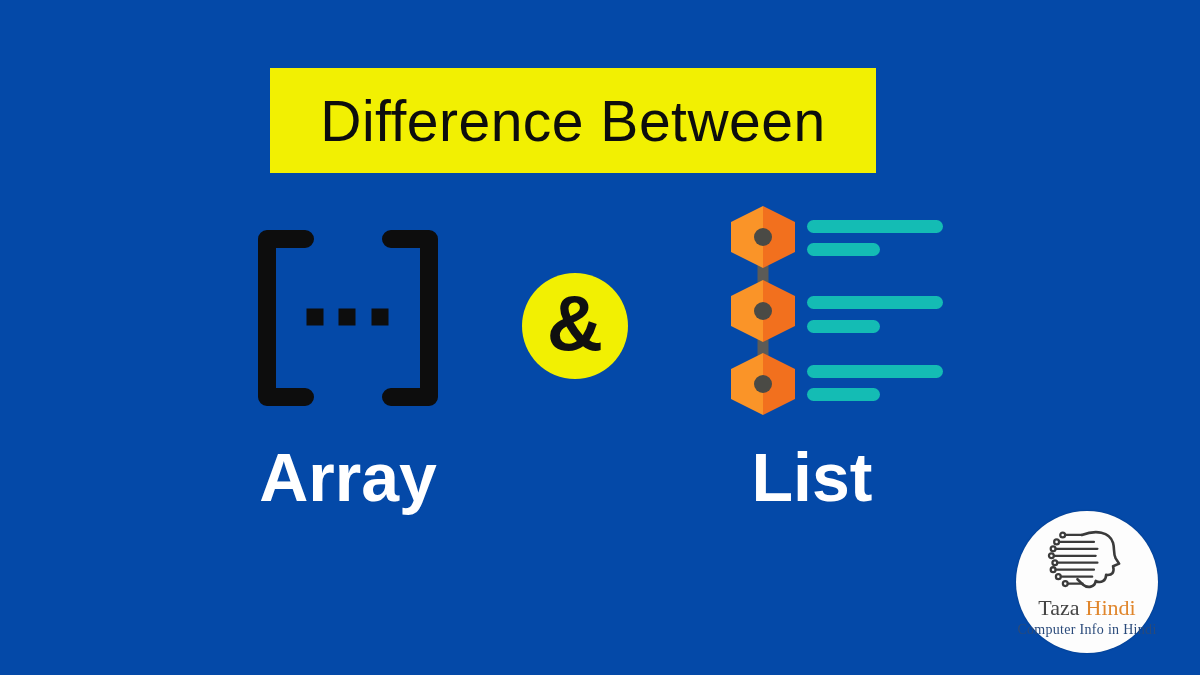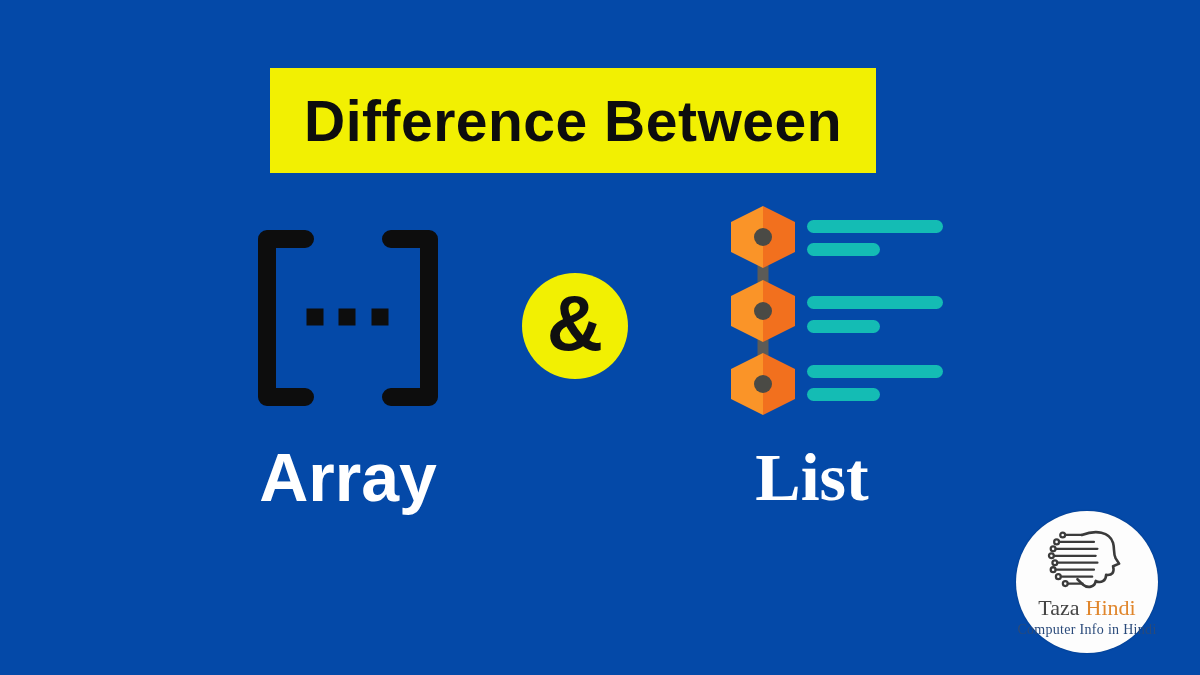"Difference Between" .title-banner .title-text { font-weight: bold -> normal }
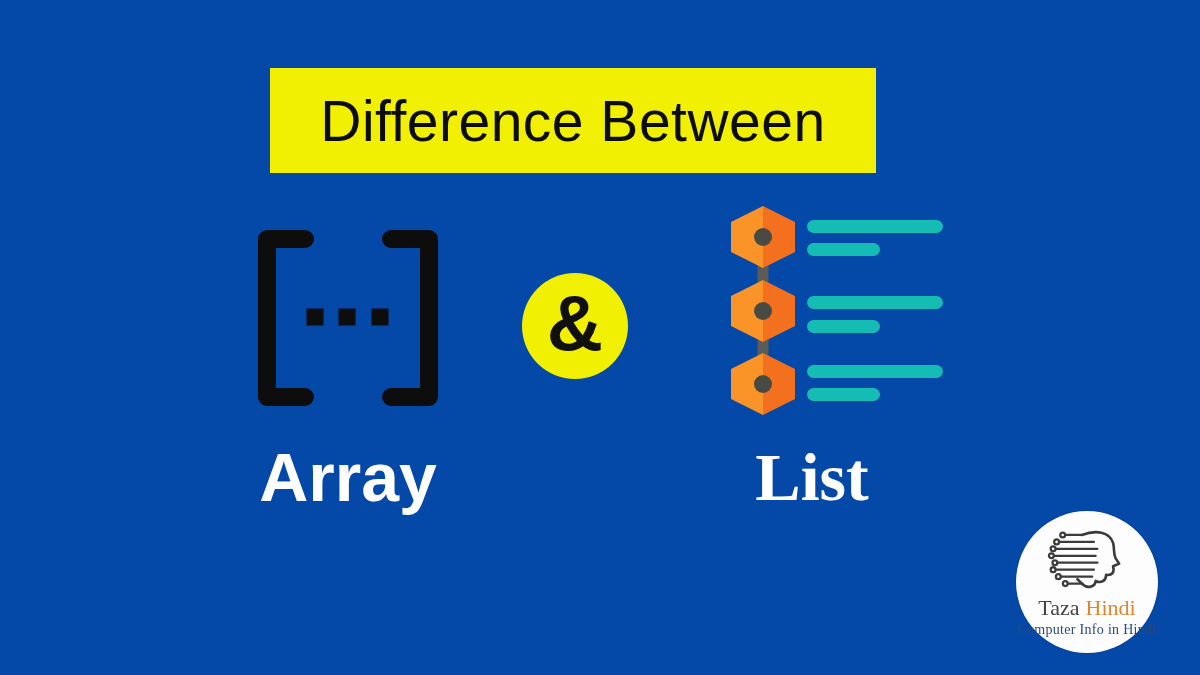"List" .label-list { font-family: Liberation Serif, serif -> none }
